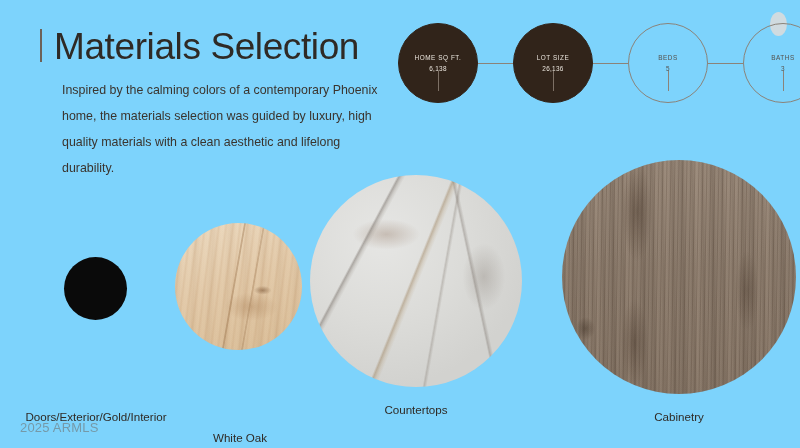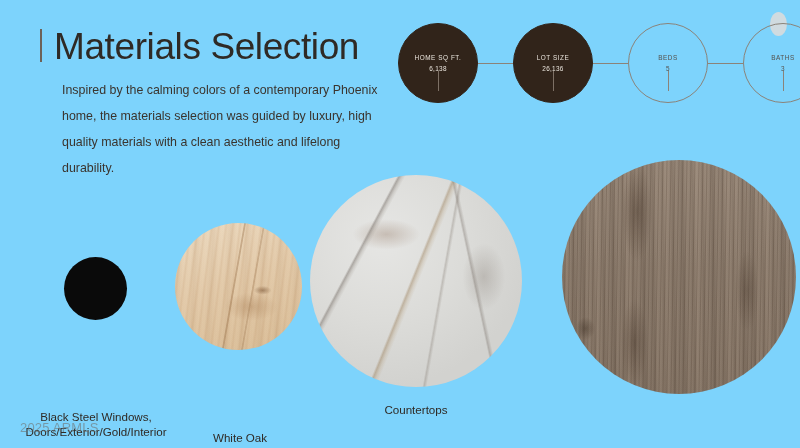"Black Steel Windows," div { html: <div>Black Steel Windows,</div> -> none }
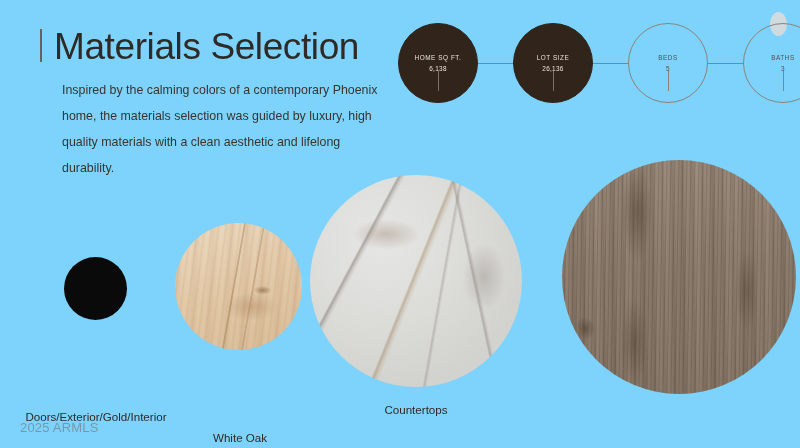"Cabinetry" div { html: none -> <div>Cabinetry</div> }
